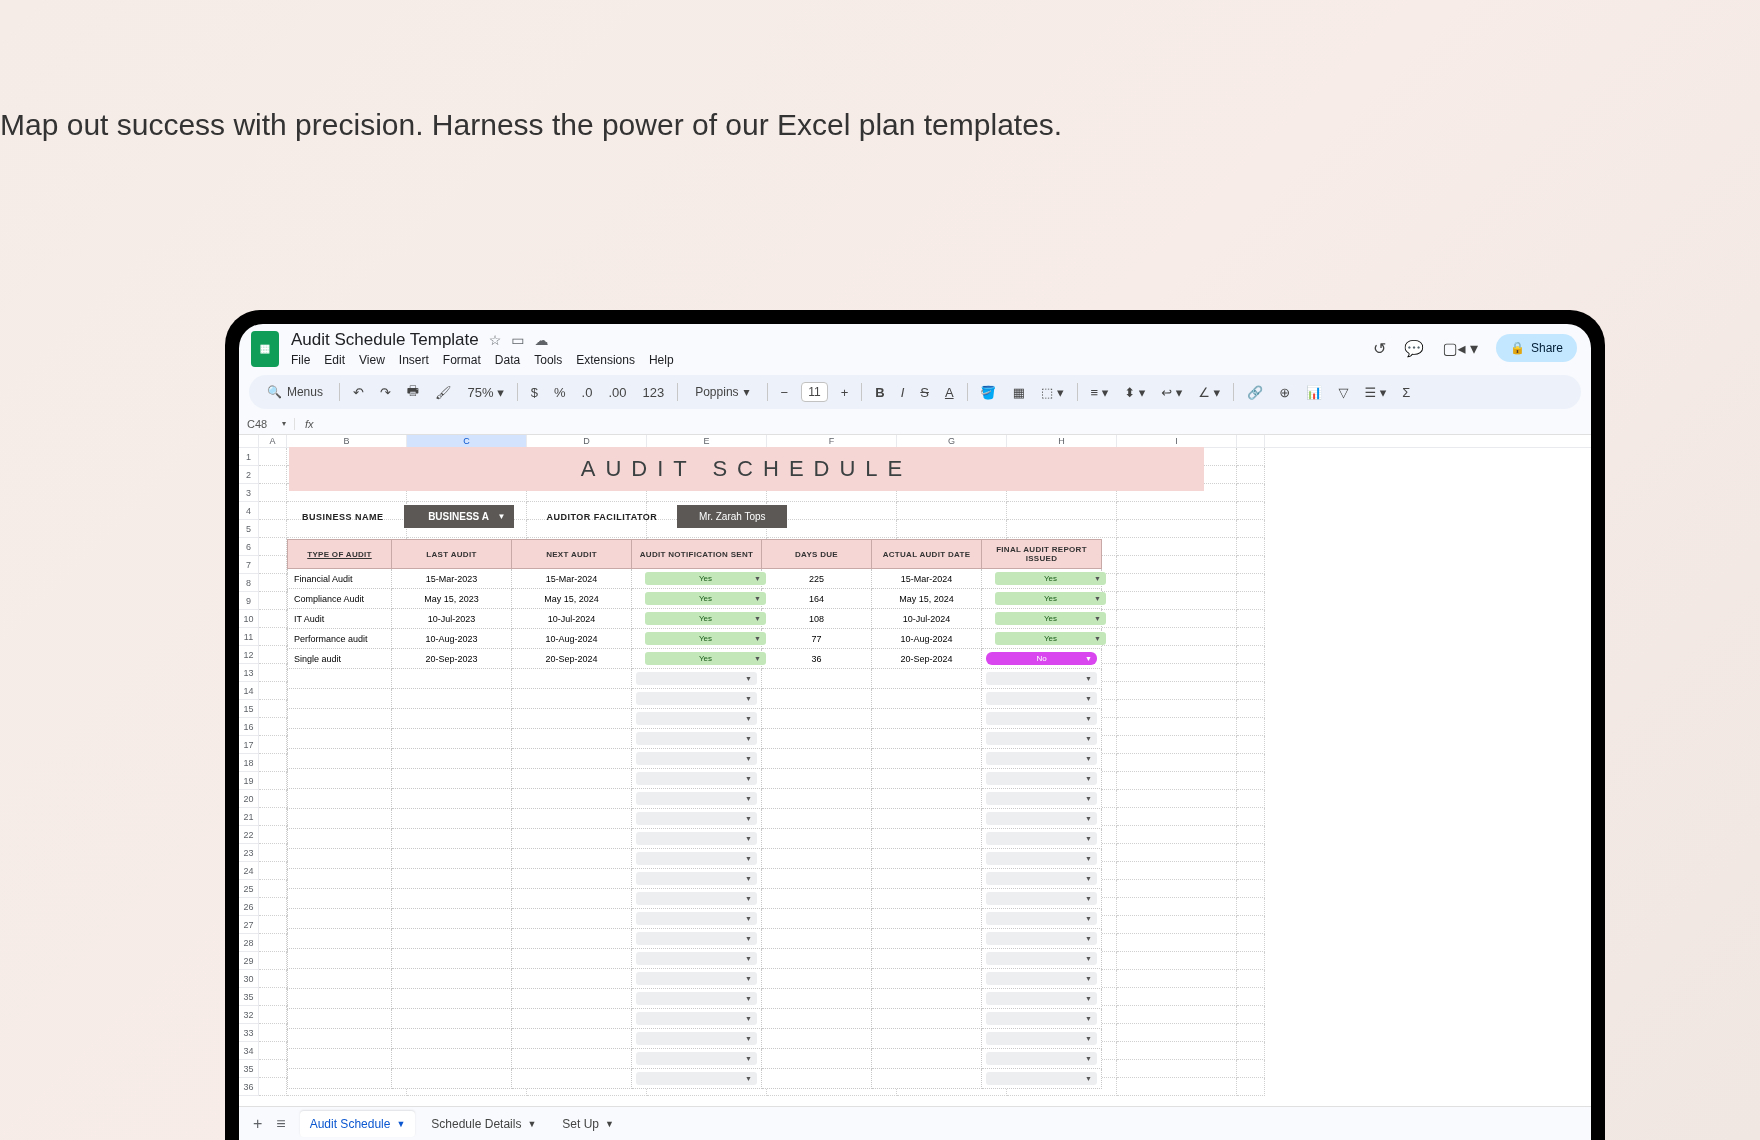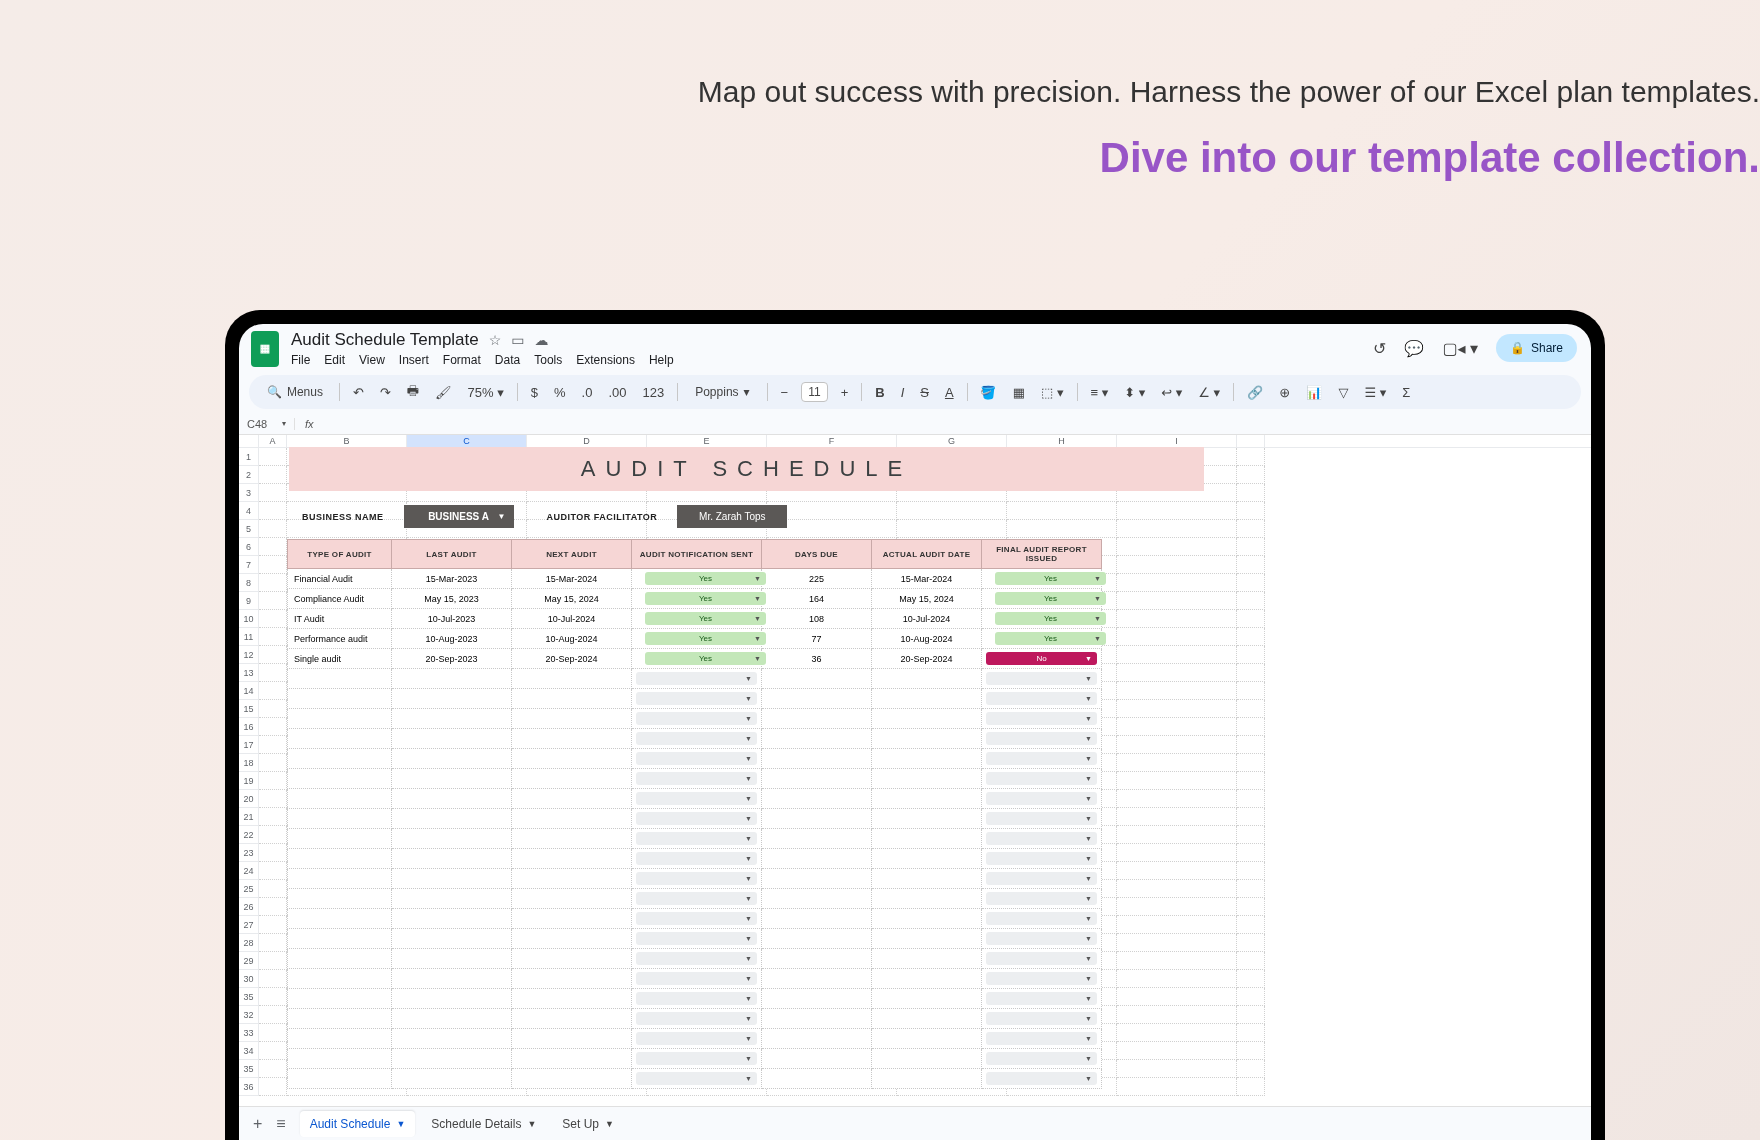"Map out success with precision." .promo { padding-top: 75px -> 108px; text-align: right -> left }
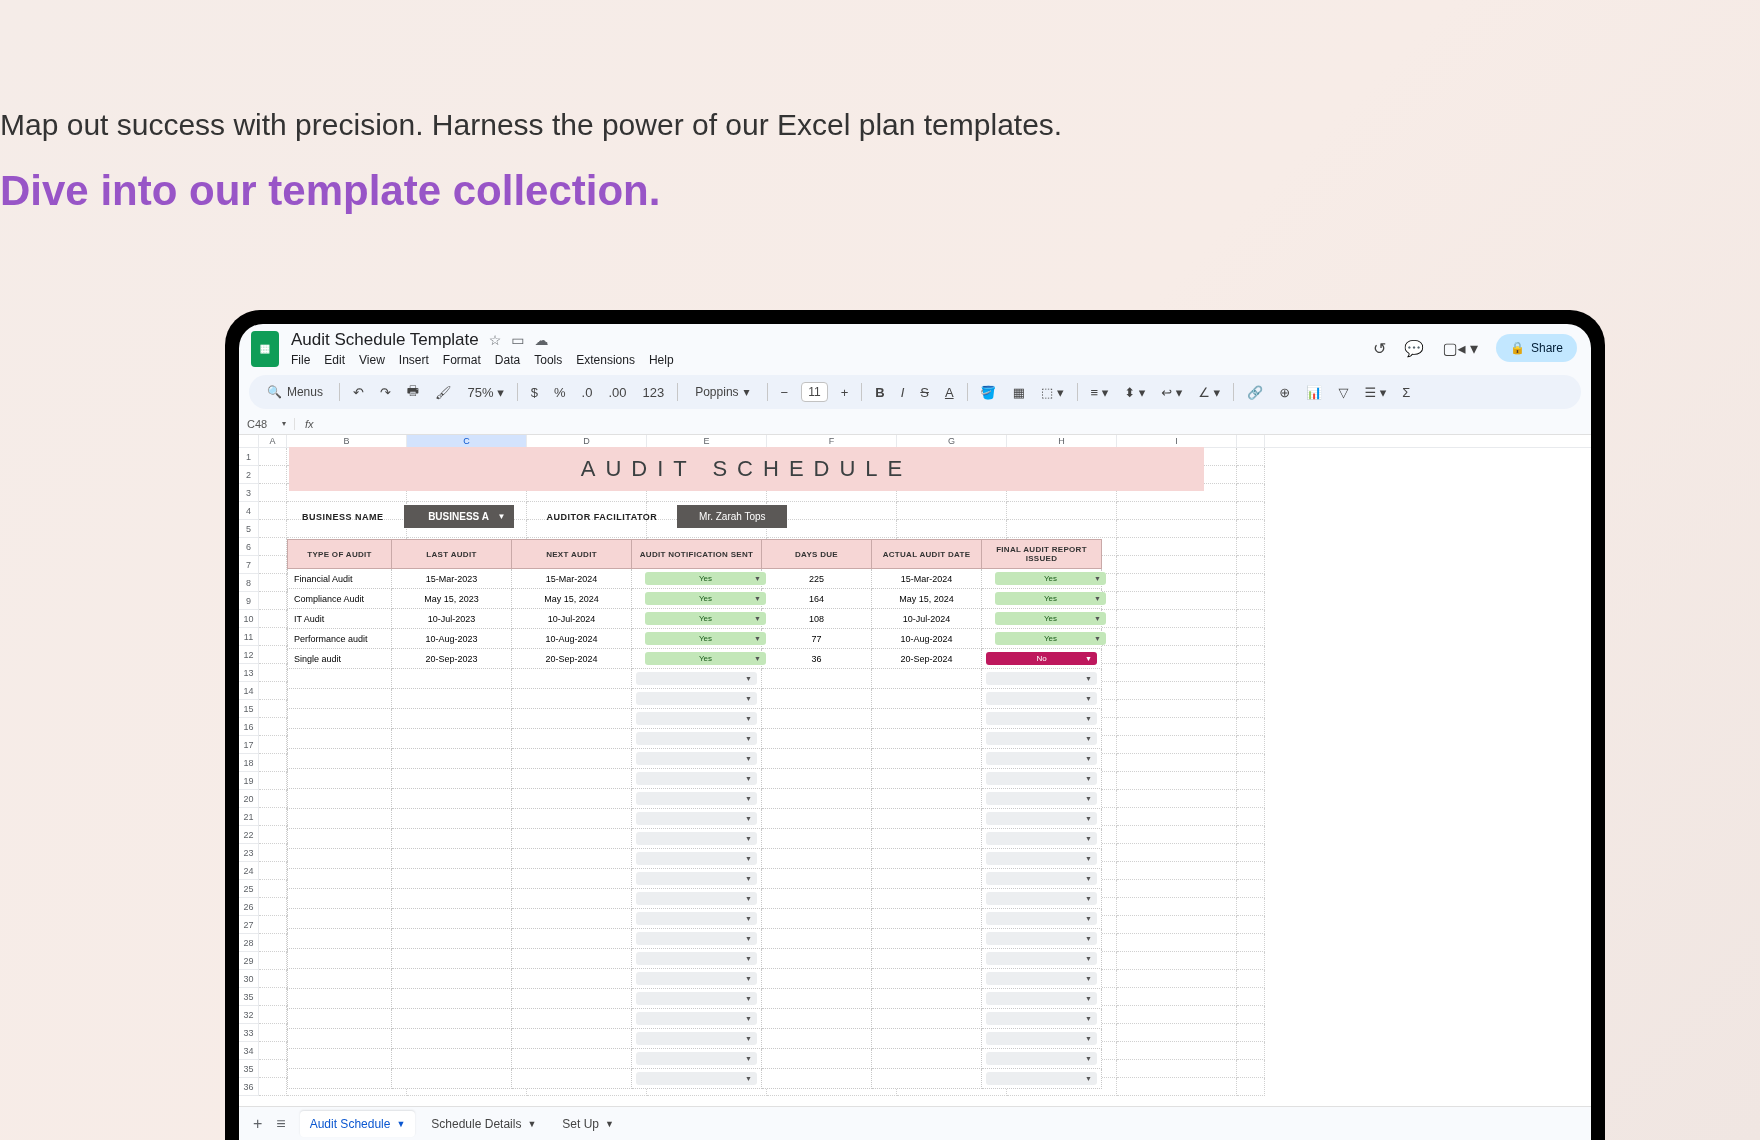"Dive into our template collection." div.line2 { html: <div>Dive into our template collection.</div> -> none }
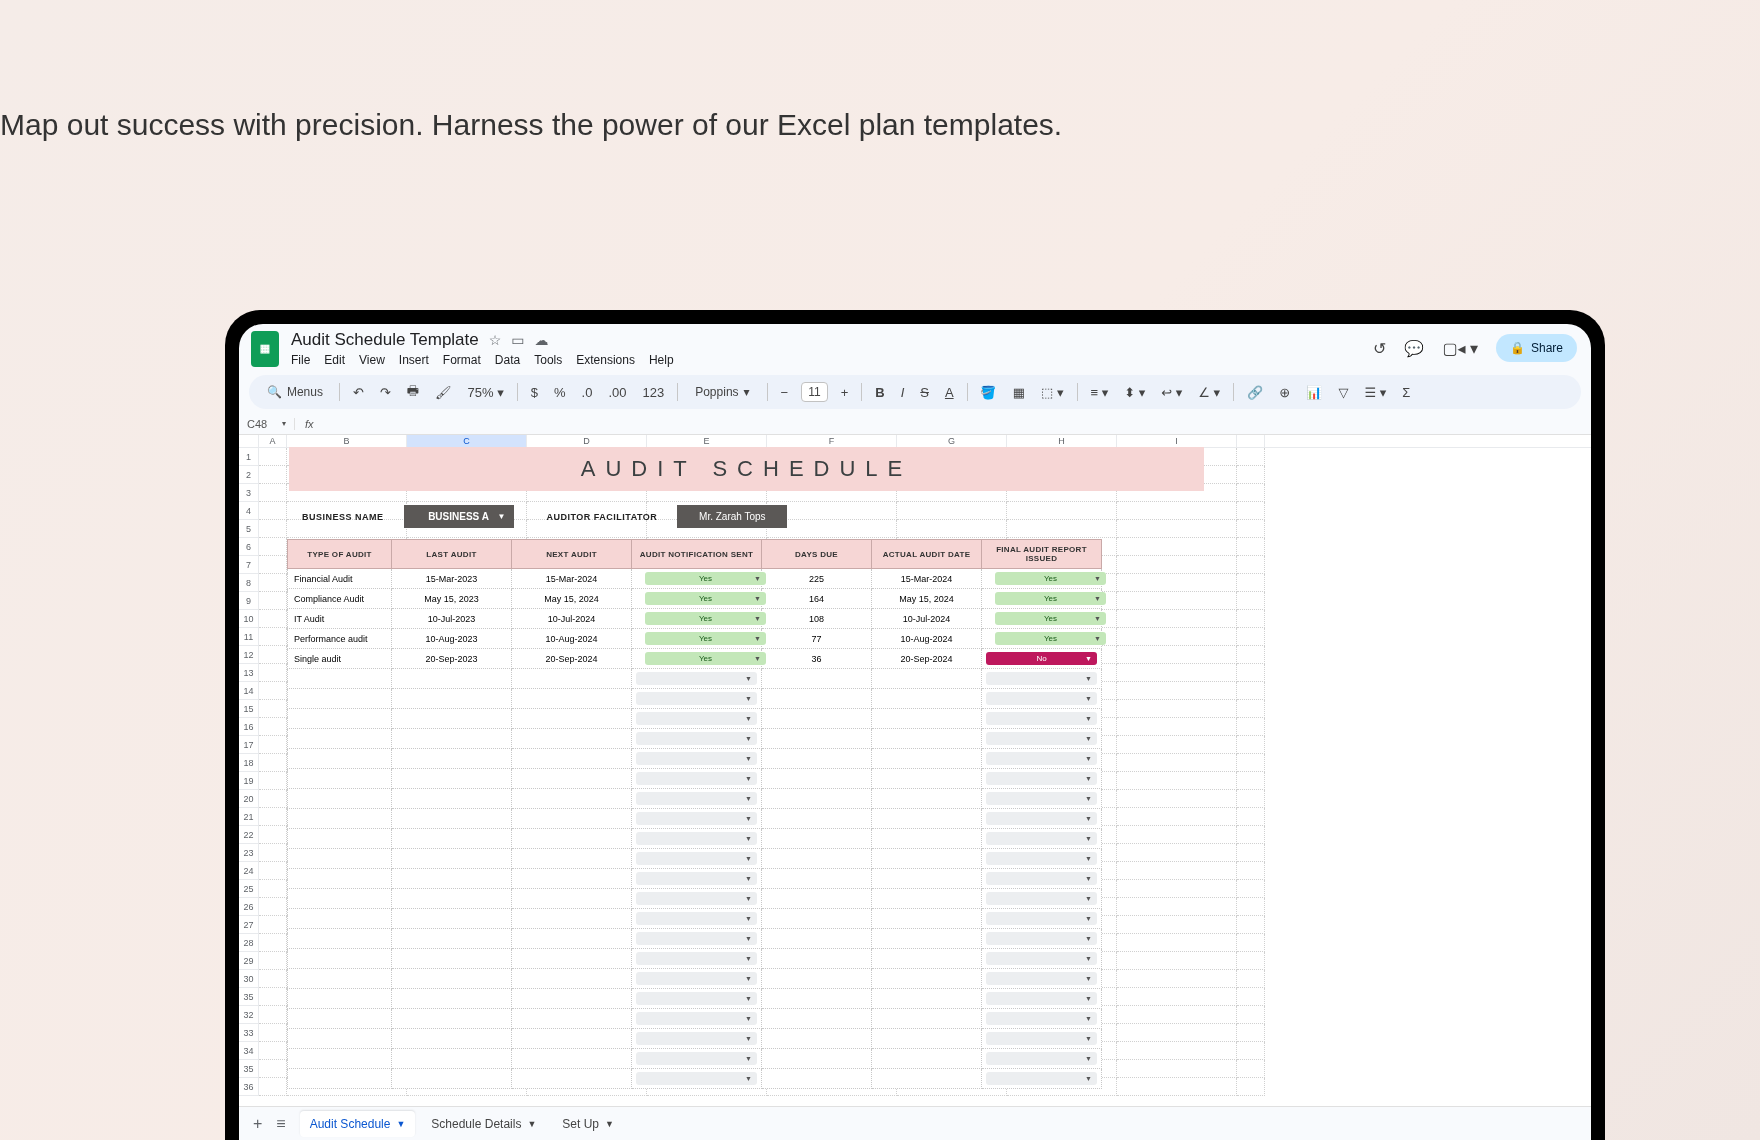"TYPE OF AUDIT" th { text-decoration: none -> underline }
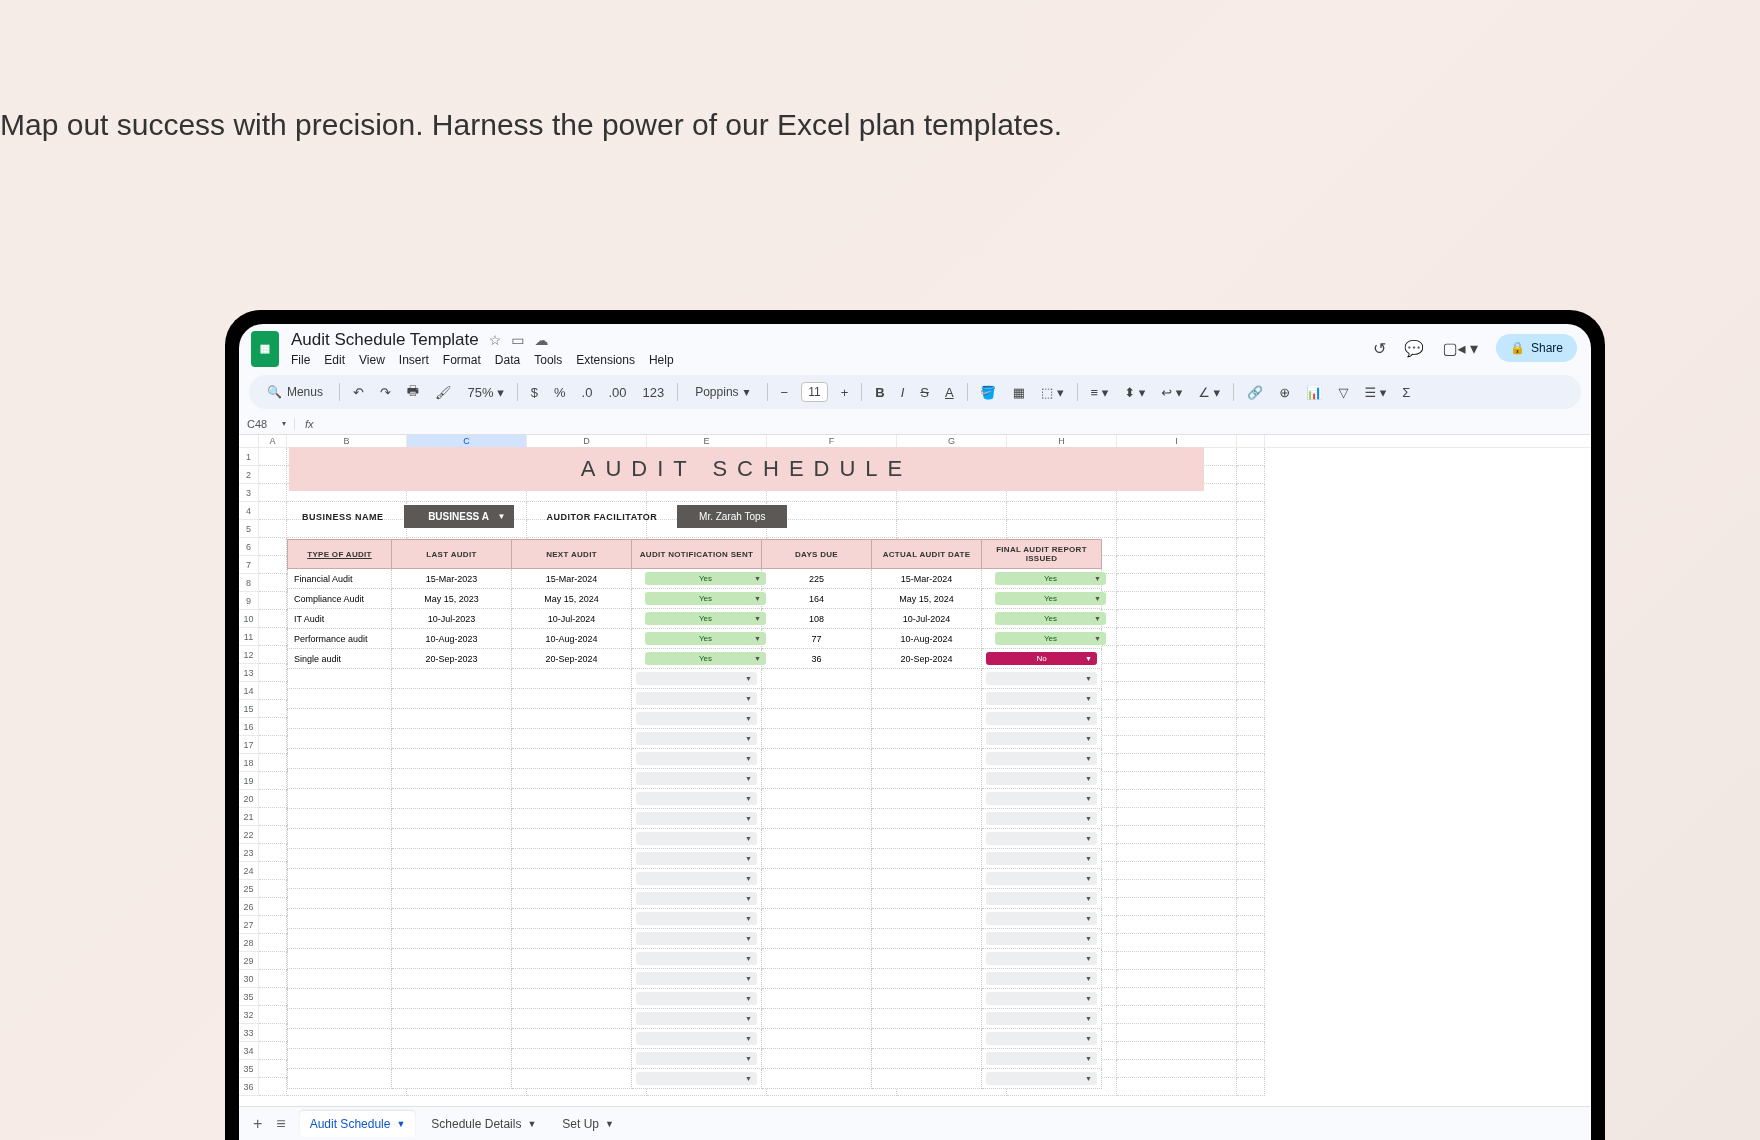"No" .pill.no { background: #be185d -> #d946ef; border-radius: none -> 6px }
